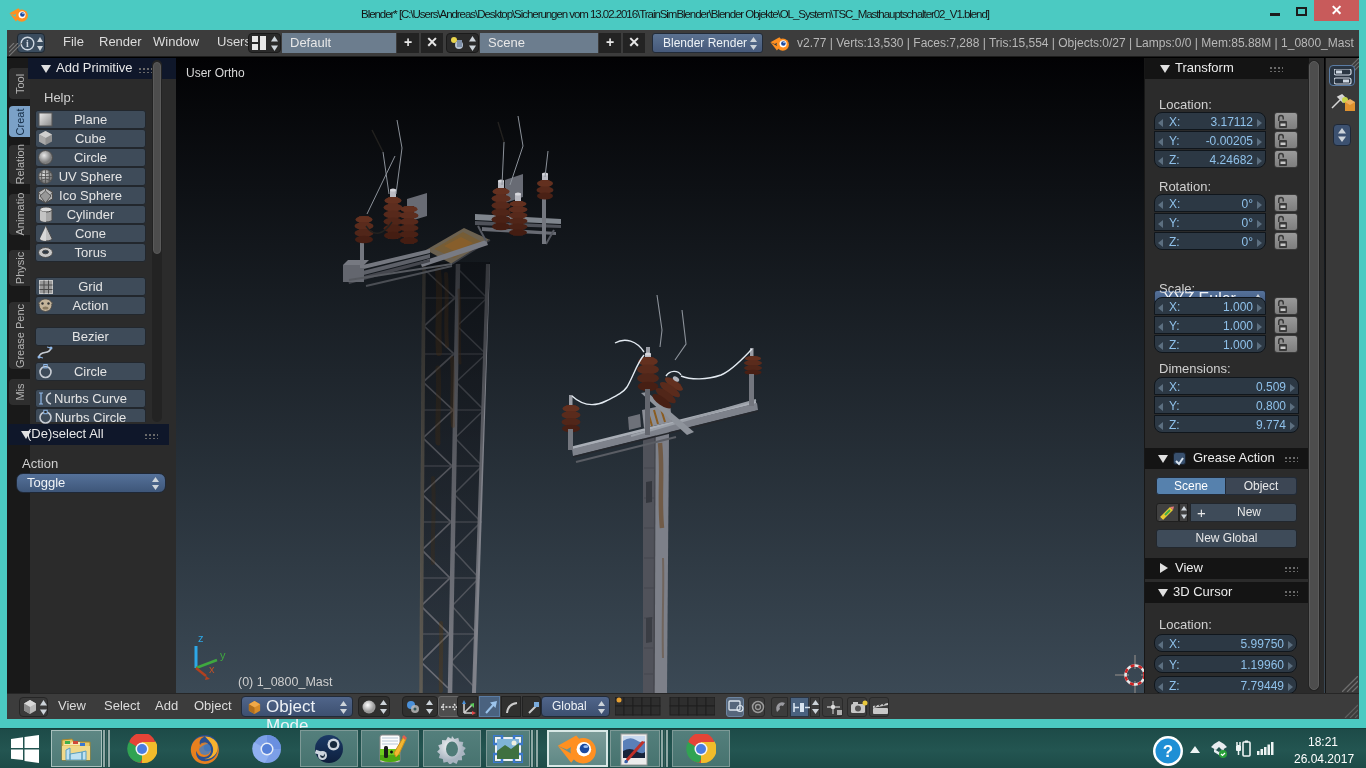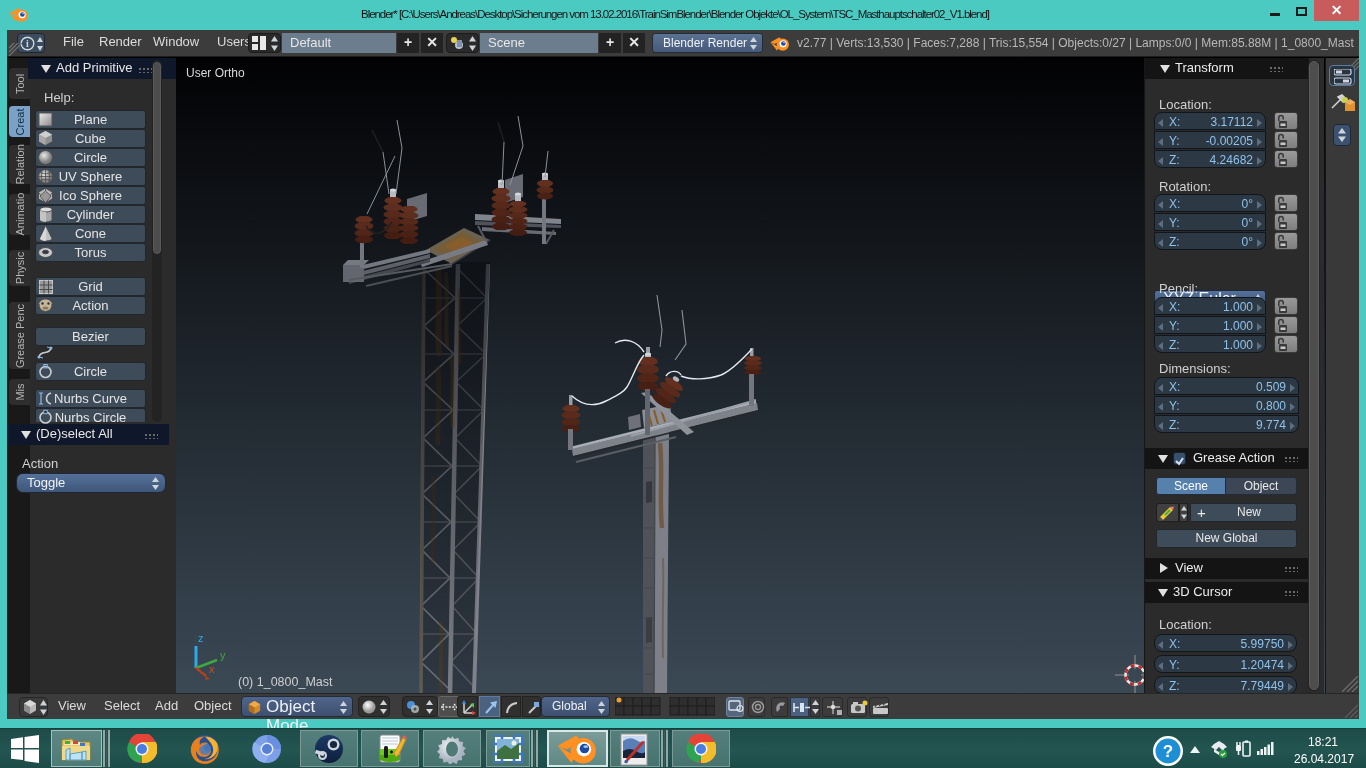"Pencil:" div.lbl { text: Pencil -> Scale }
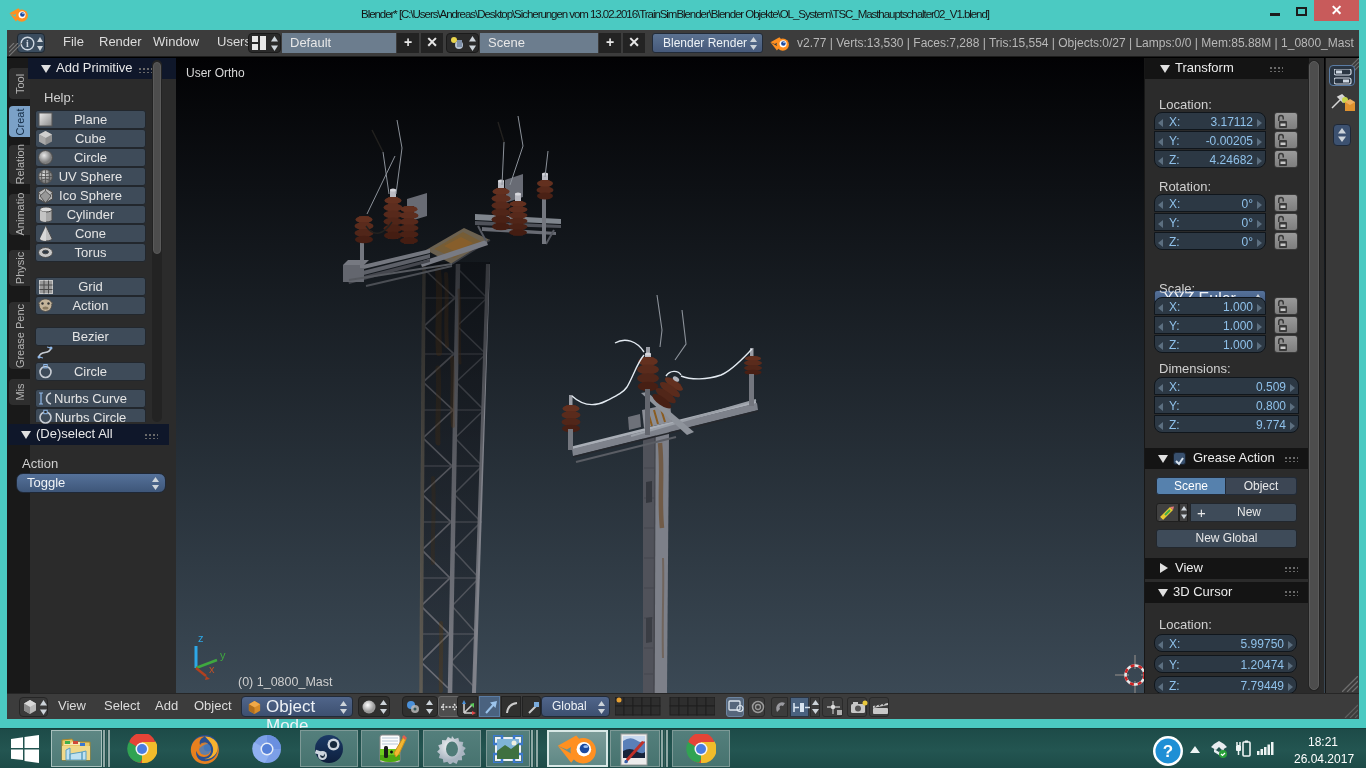"(De)select All" span { left: 28px -> 19px }
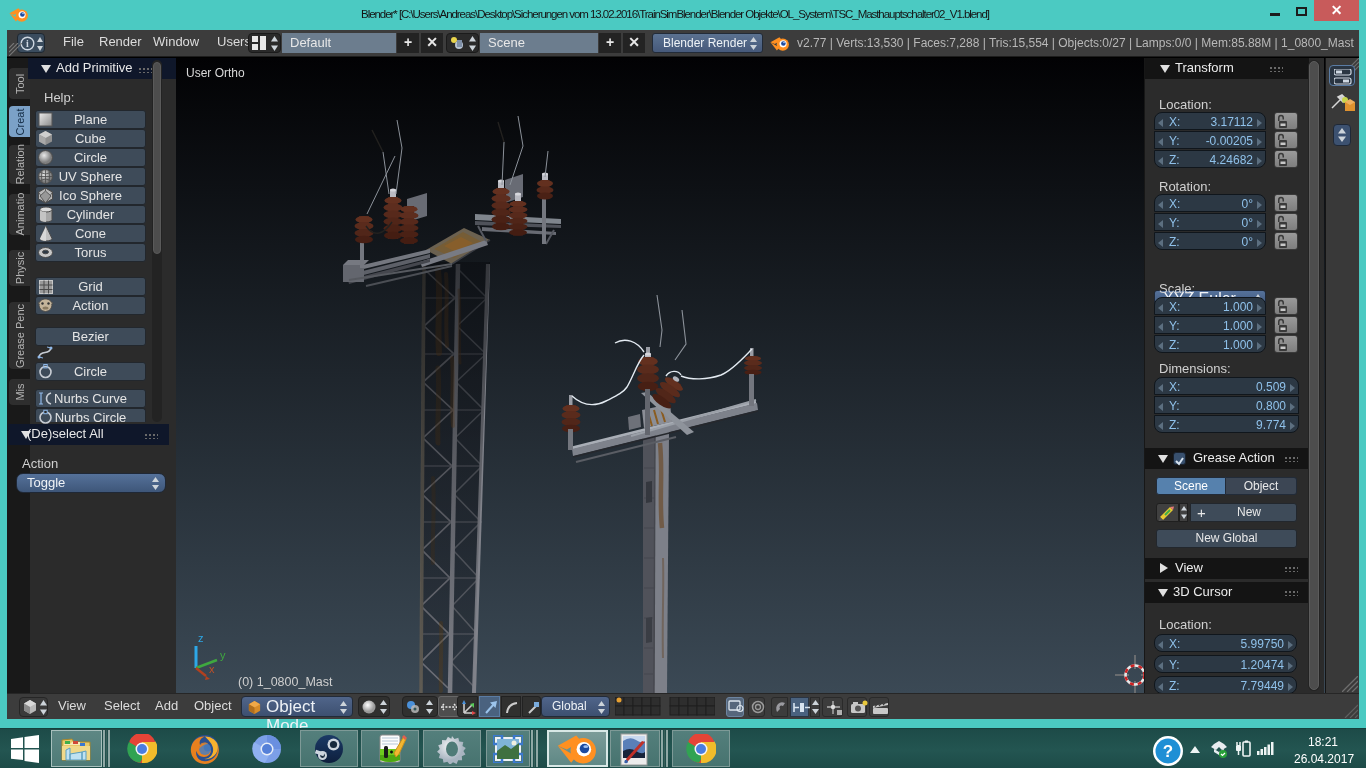"1.20474" span.v { text: 1.20474 -> 1.19960 }
